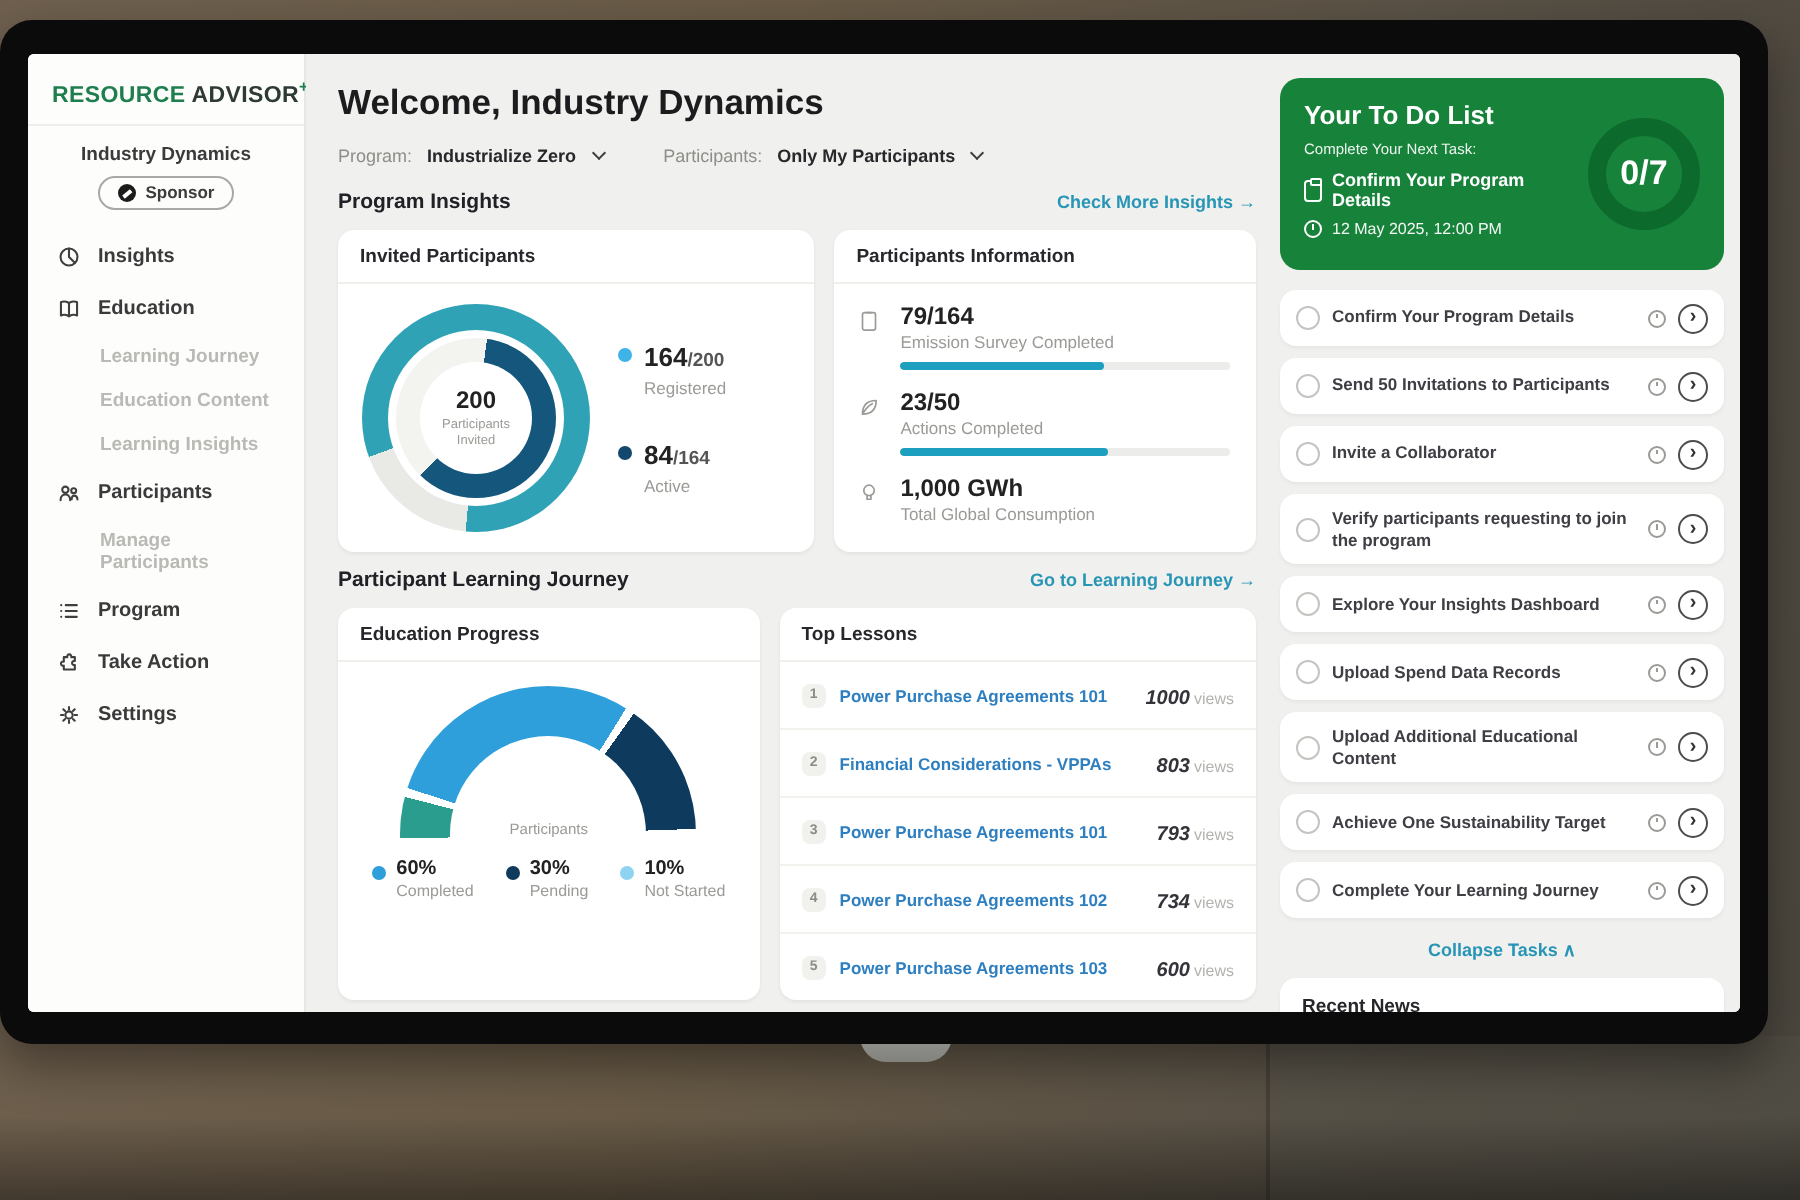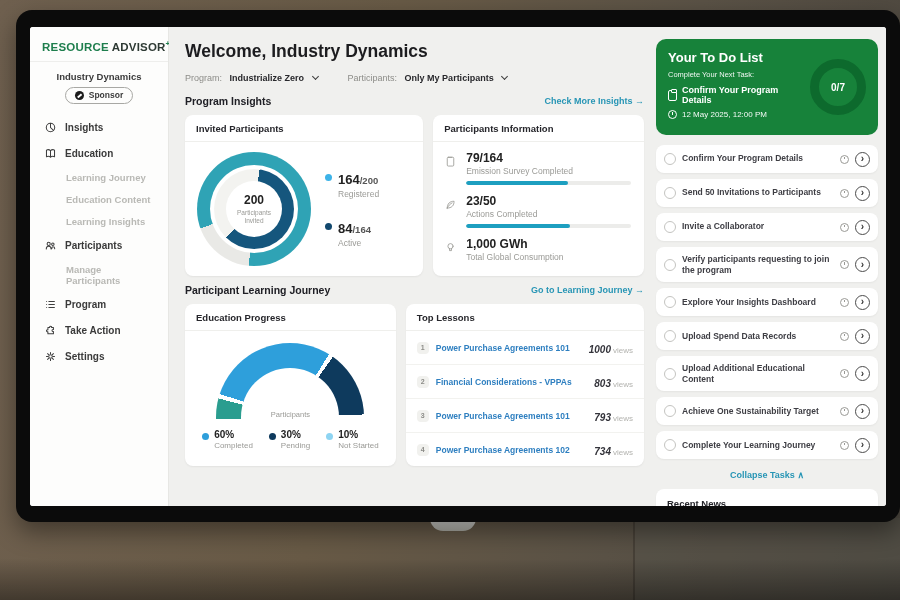"RESOURCE ADVISOR+" .monitor { left: 16px -> 0 }
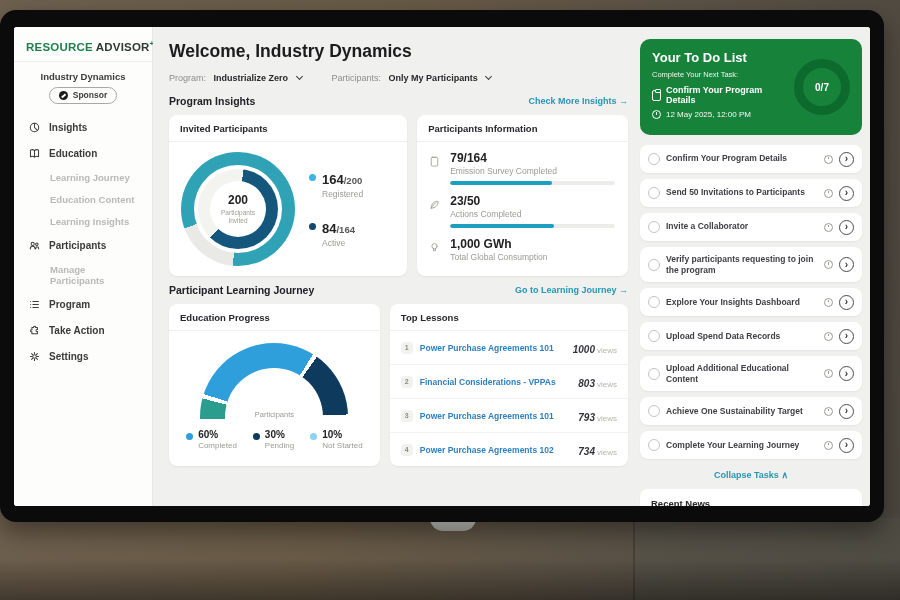"0/7" .ring { font-size: 10px -> 17px }
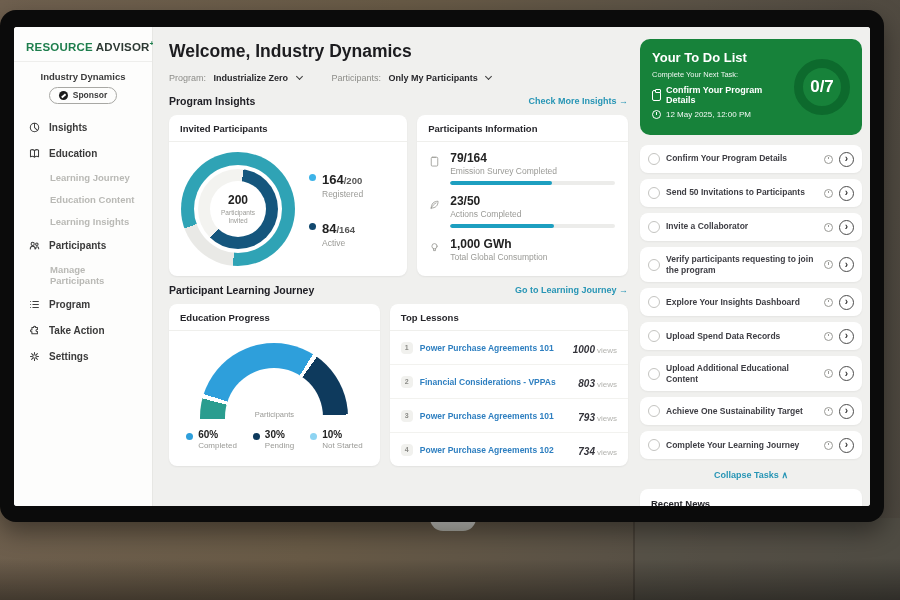"Power Purchase Agreements 103" div.lesson { html: none -> <div> <span>5</span> <span>Power Purchase Agreements 103</span> <span><span>600</span><span>views</span></span> </div> }
